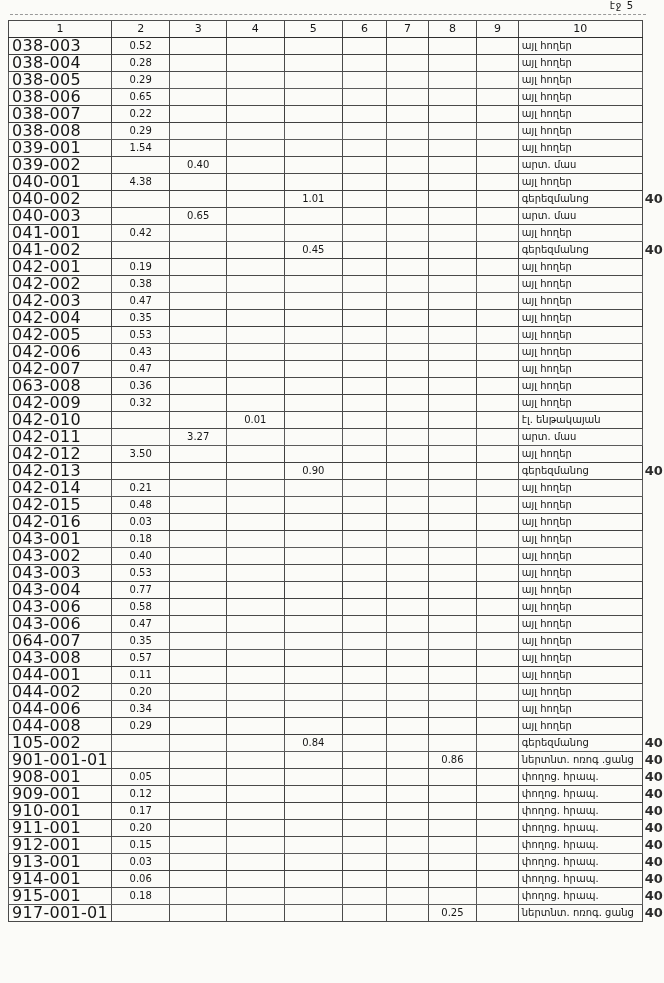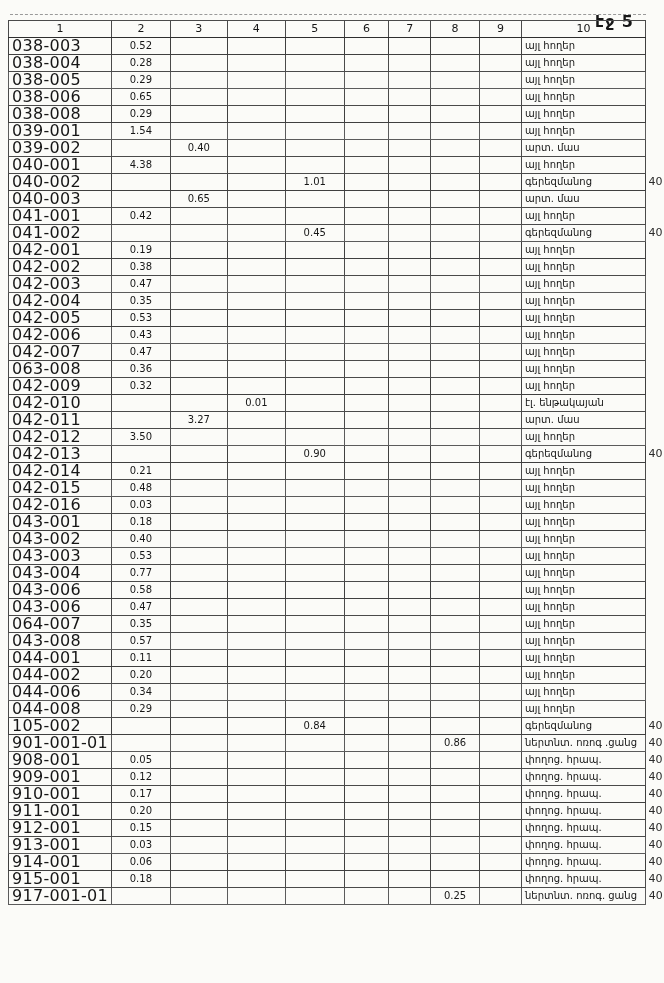"էջ 5" .page-label { font-size: 16px -> 10px; font-weight: bold -> normal; top: 12px -> 0 }
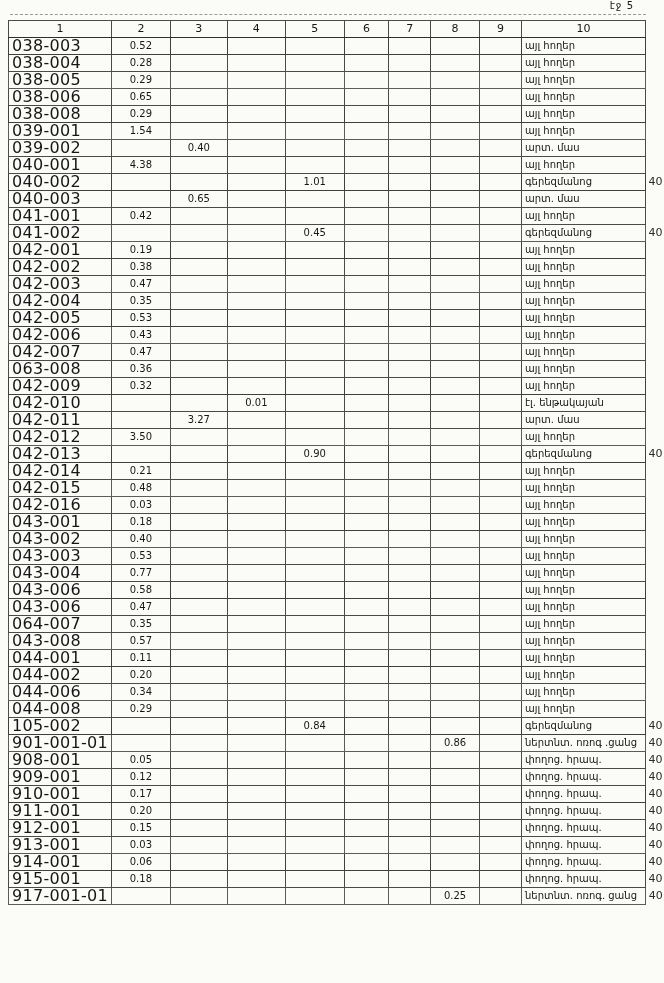"038-007" tr { html: none -> <tr> <td>038-007</td> <td>0.22</td> <td></td> <td></td> <td></td> <td></td> <td></td> <td></td> <td></td> <td>այլ հողեր</td> <td></td> </tr> }
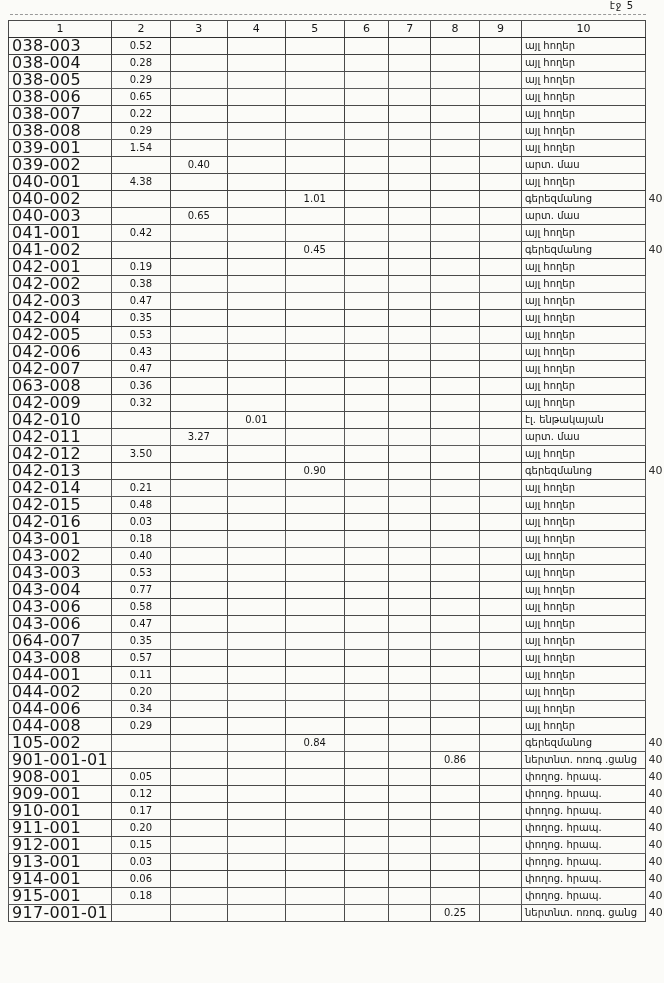"40" th.note-h, td.note-cell { font-size: 11px -> 13px; font-weight: none -> bold; text-align: center -> left }
